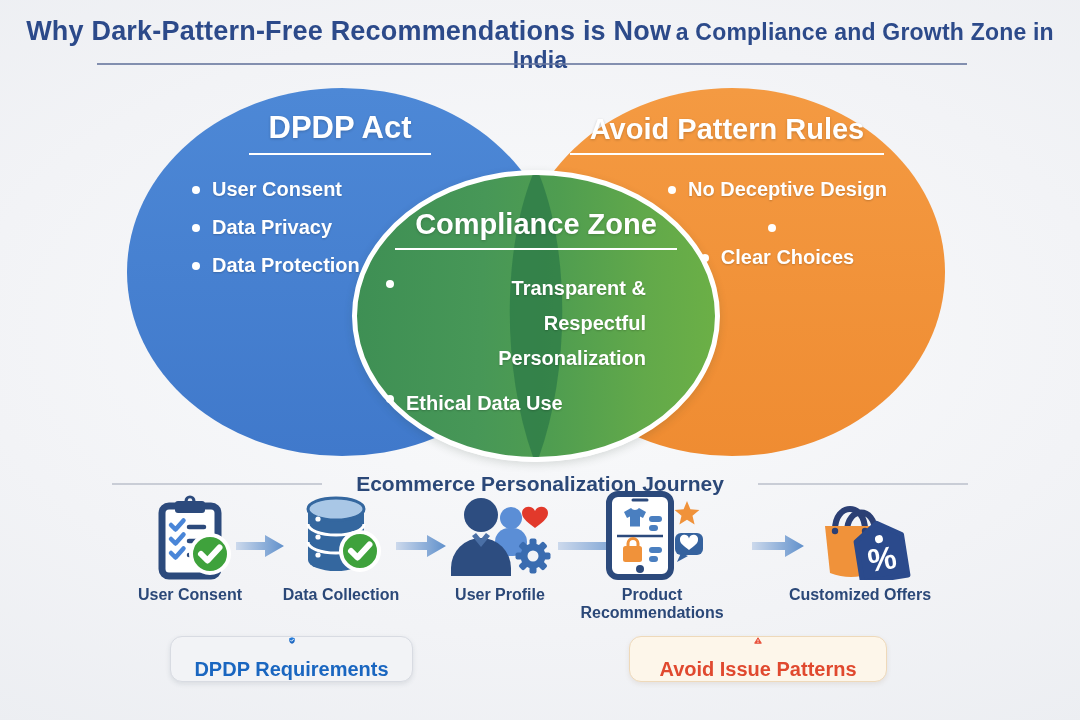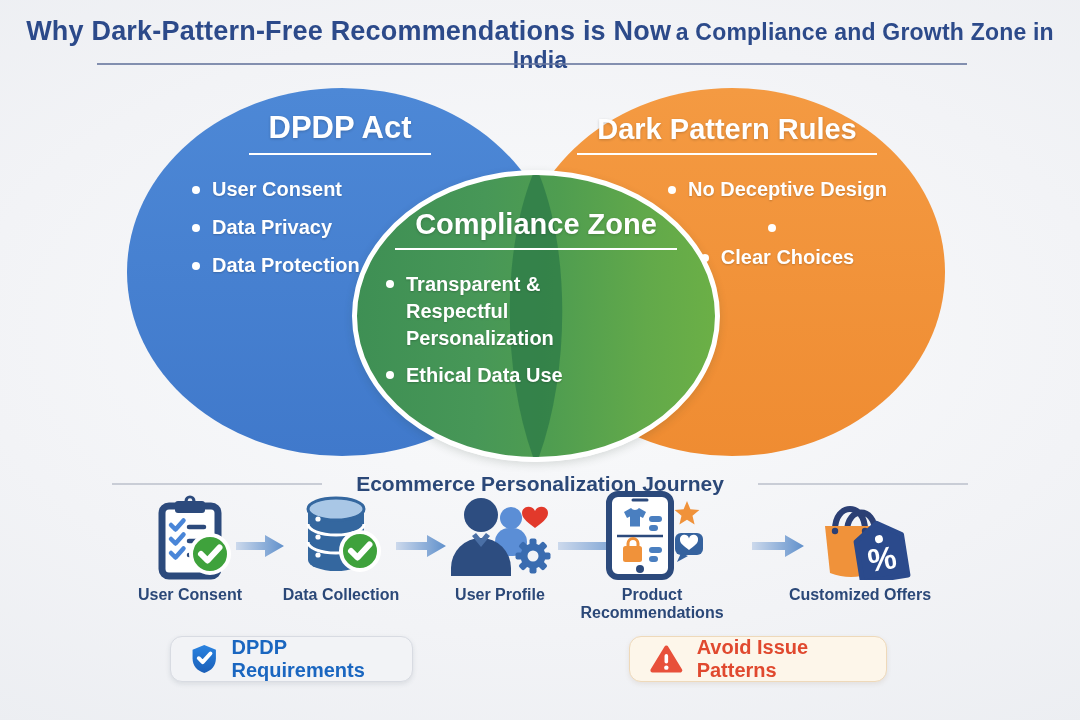"Dark Pattern Rules" span { text: Dark -> Avoid }
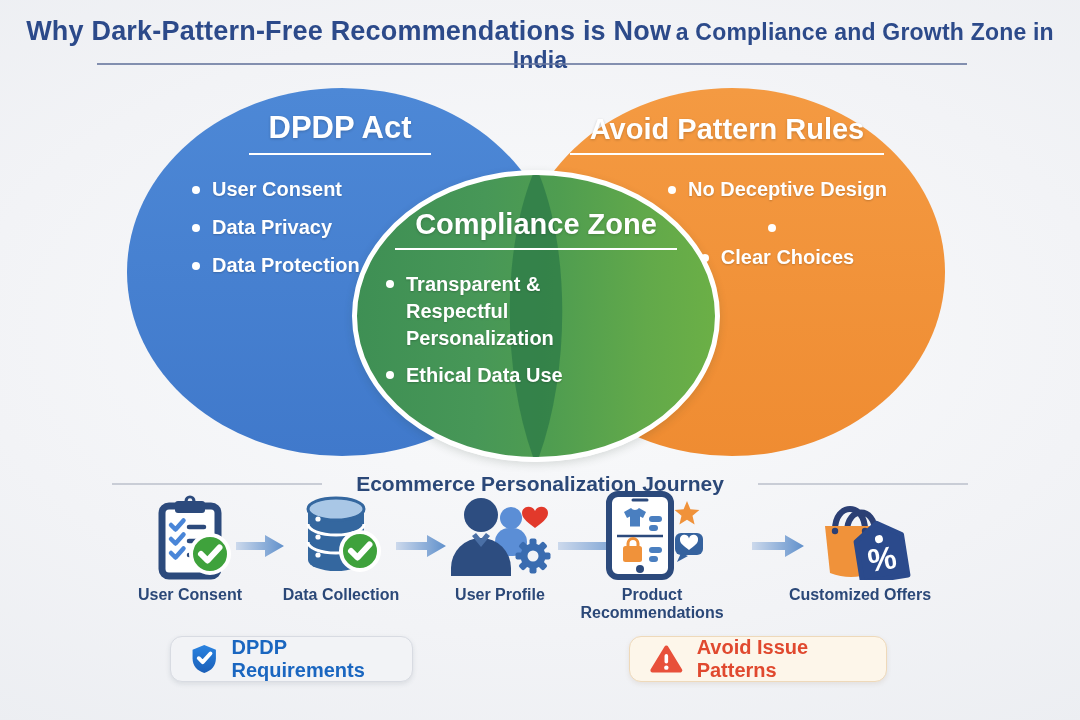"Transparent & Respectful Personalization" .bl-center .bi { line-height: 27px -> 35px; text-align: none -> right }
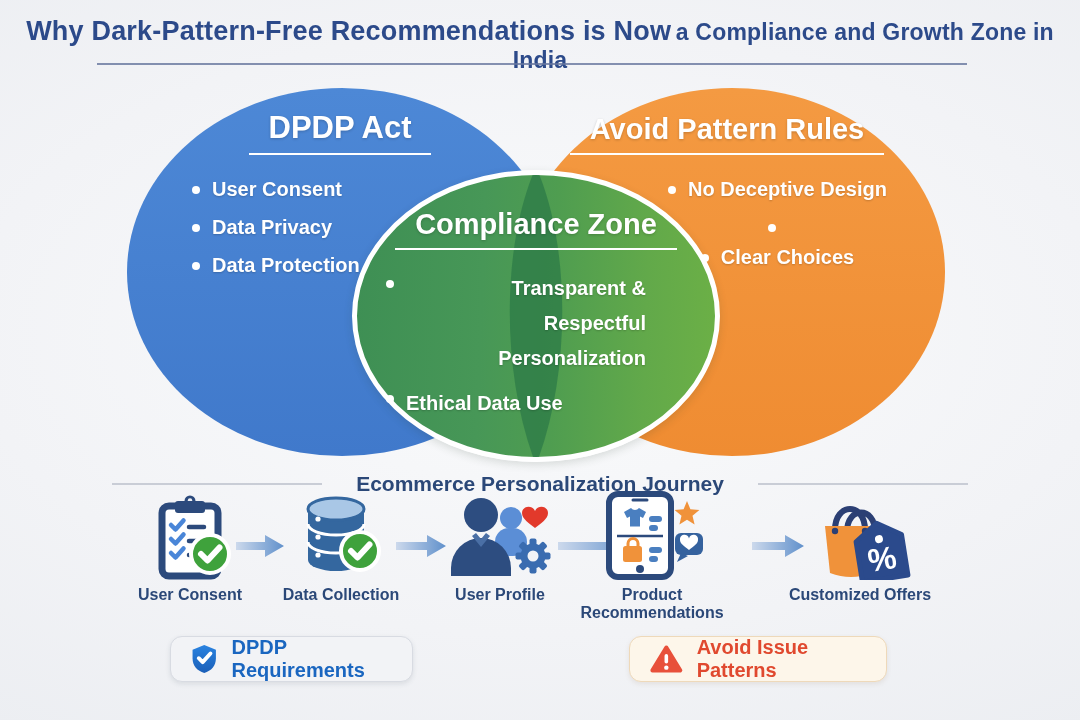"DPDP Requirements" .badge { flex-direction: none -> column }
